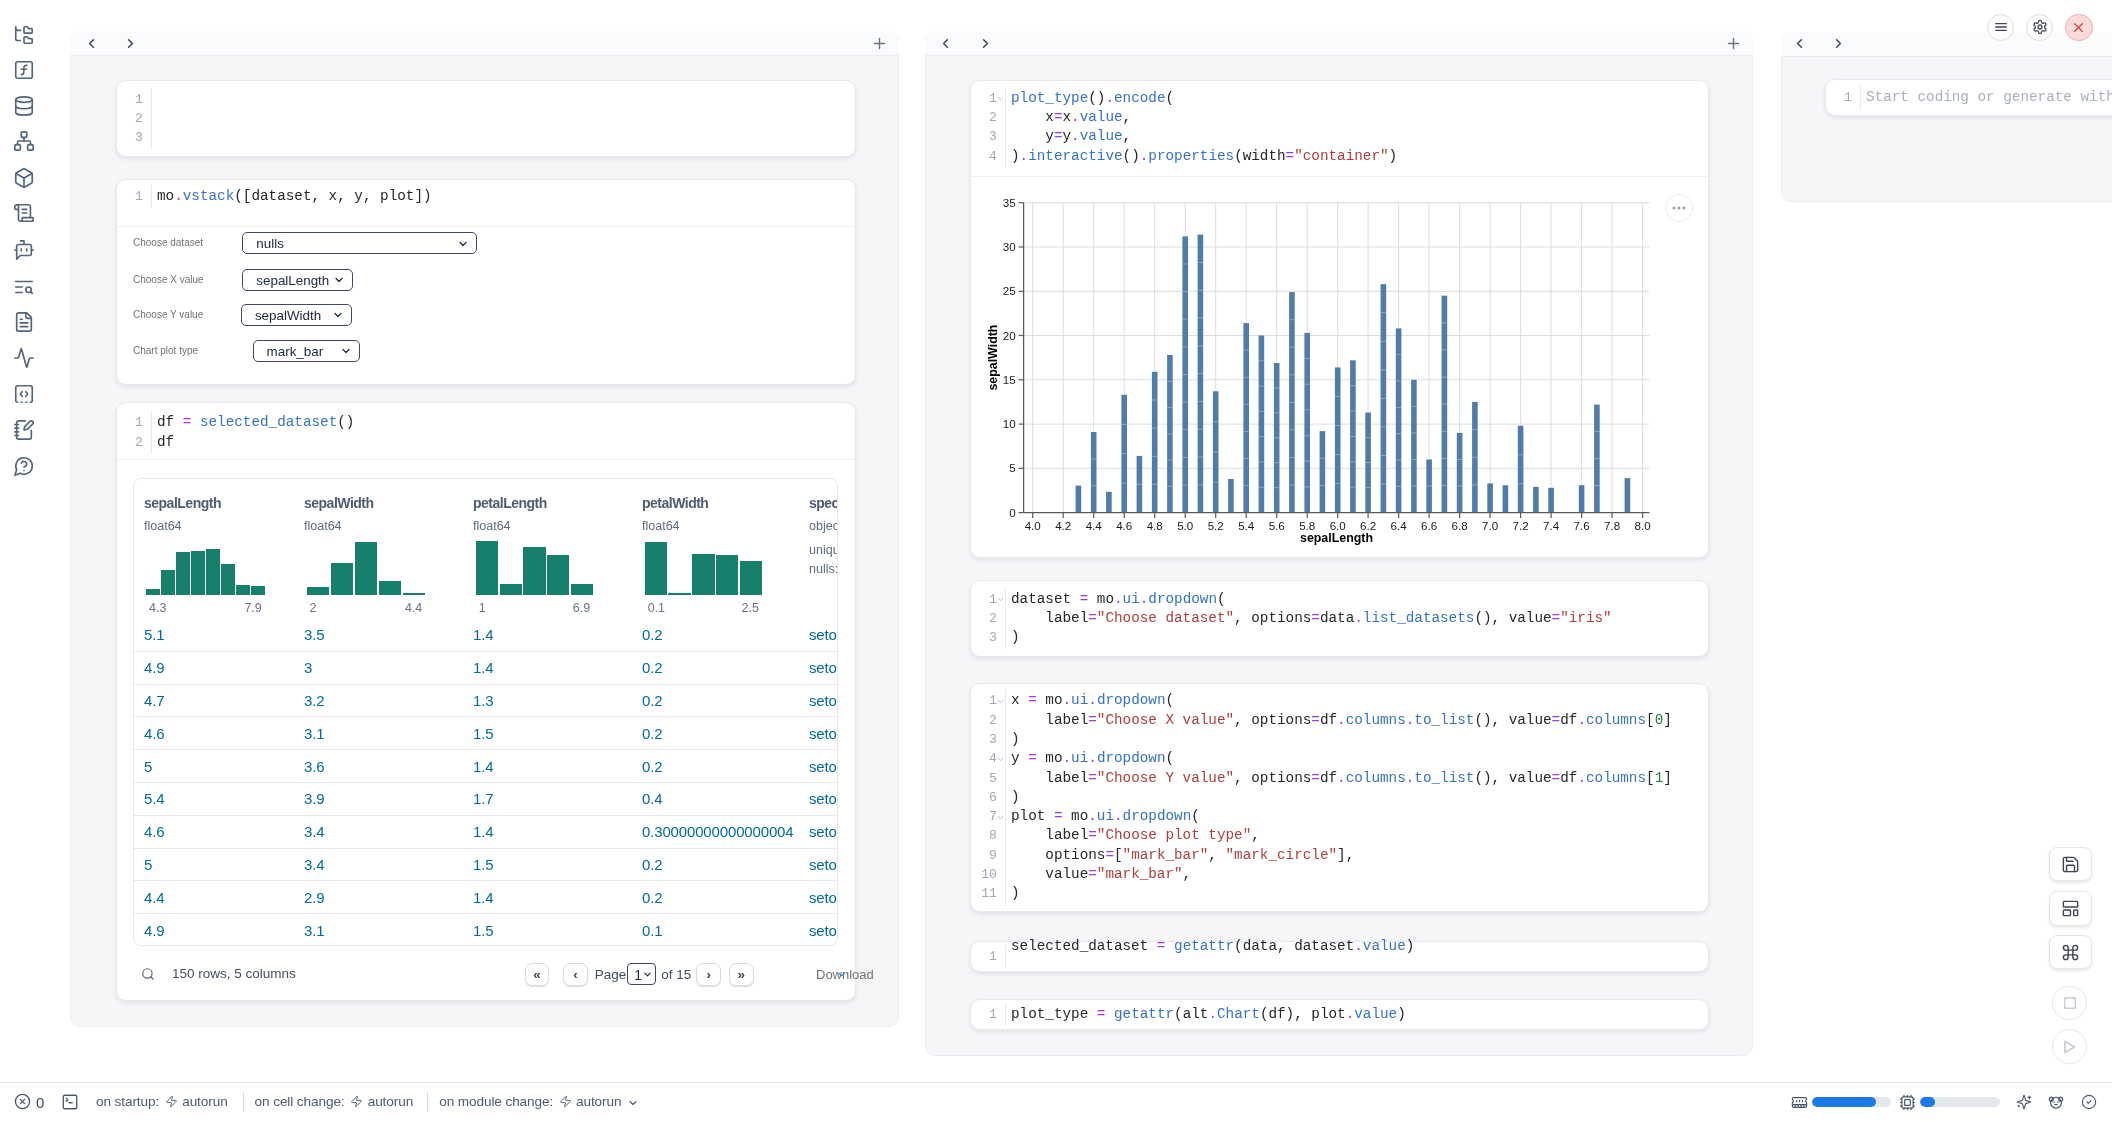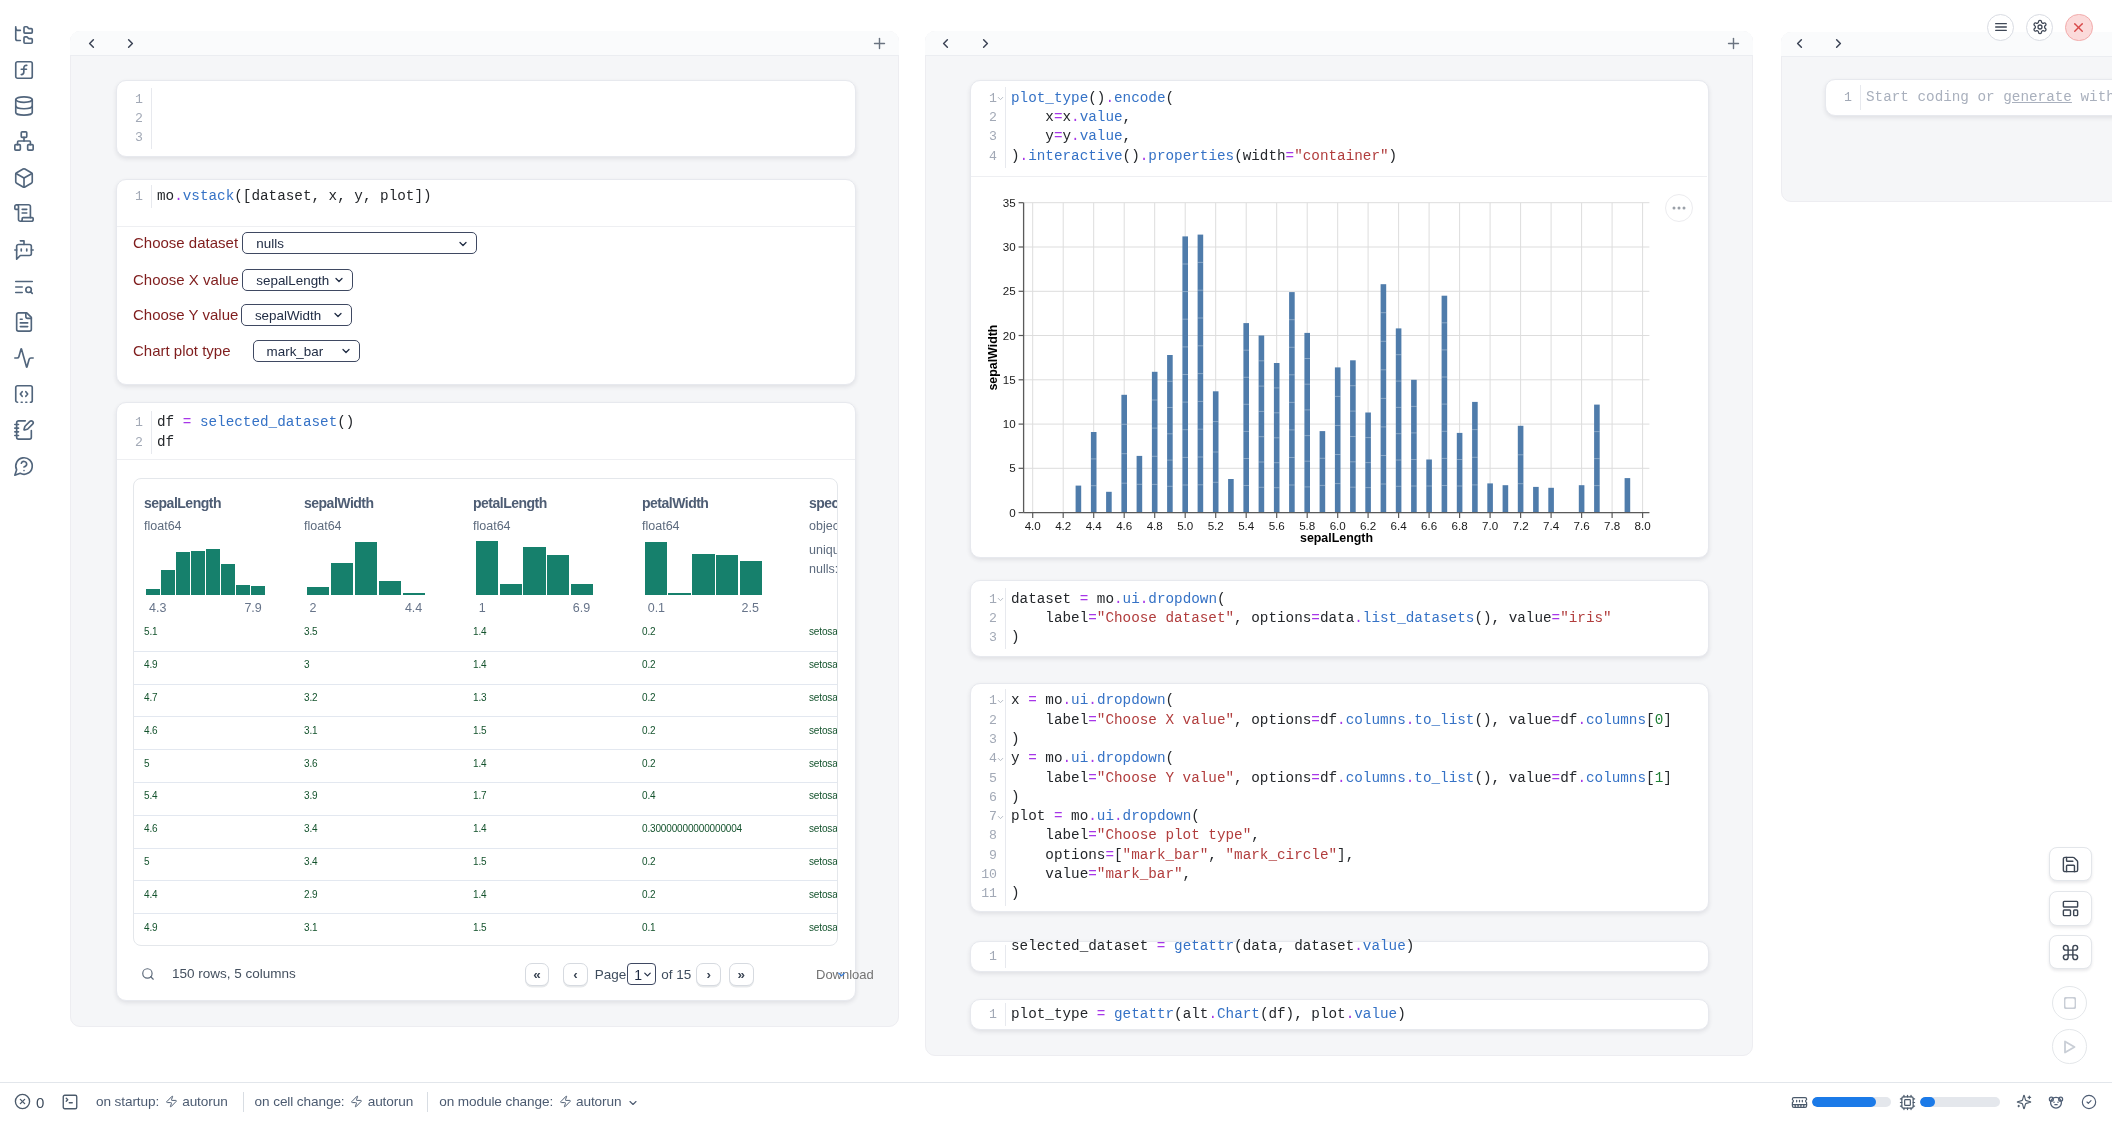"generate" span { text-decoration: underline -> none }
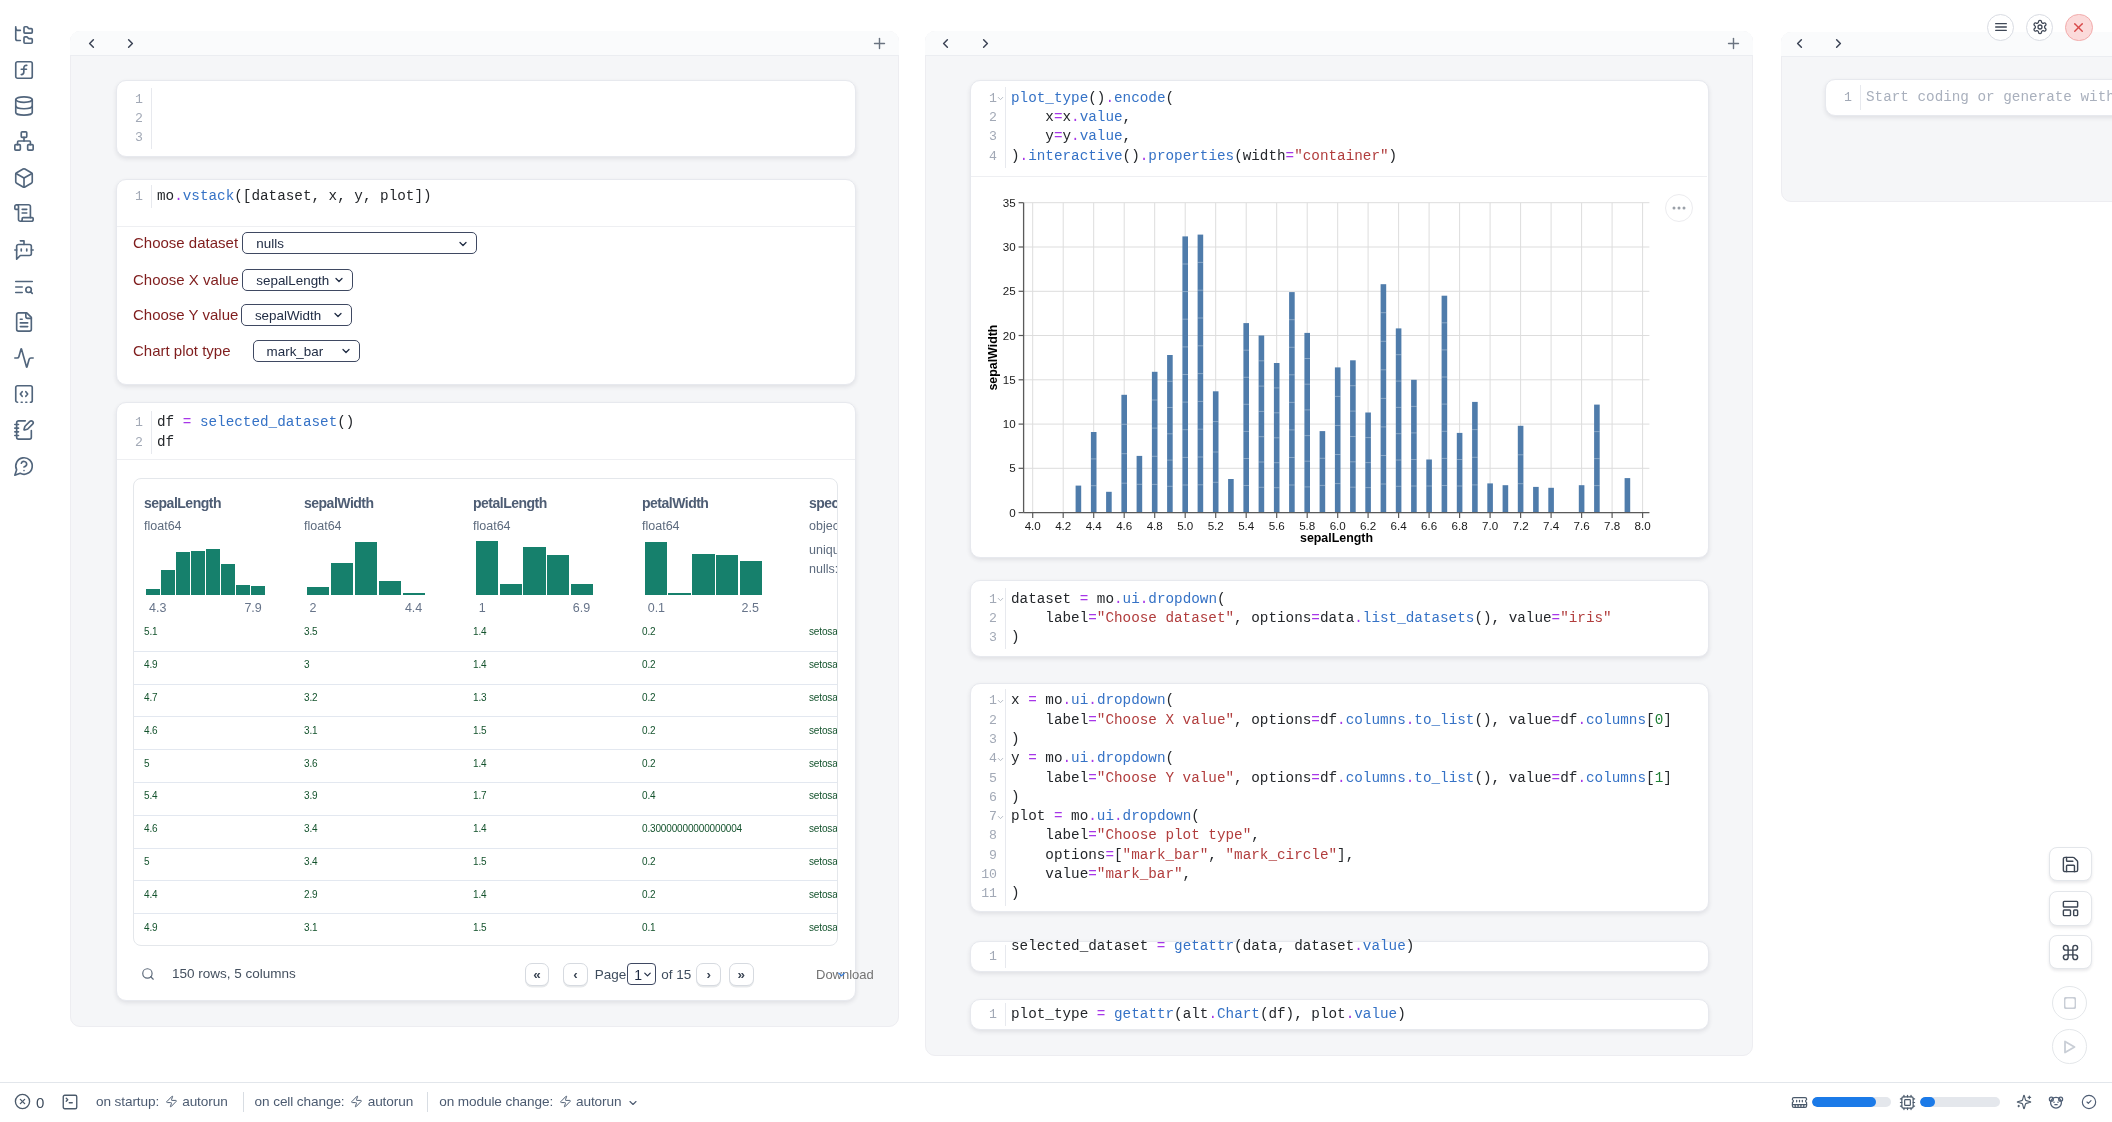"Choose dataset" .uilabel { color: #7f1d1d -> #737373; font-size: 15px -> 10px }
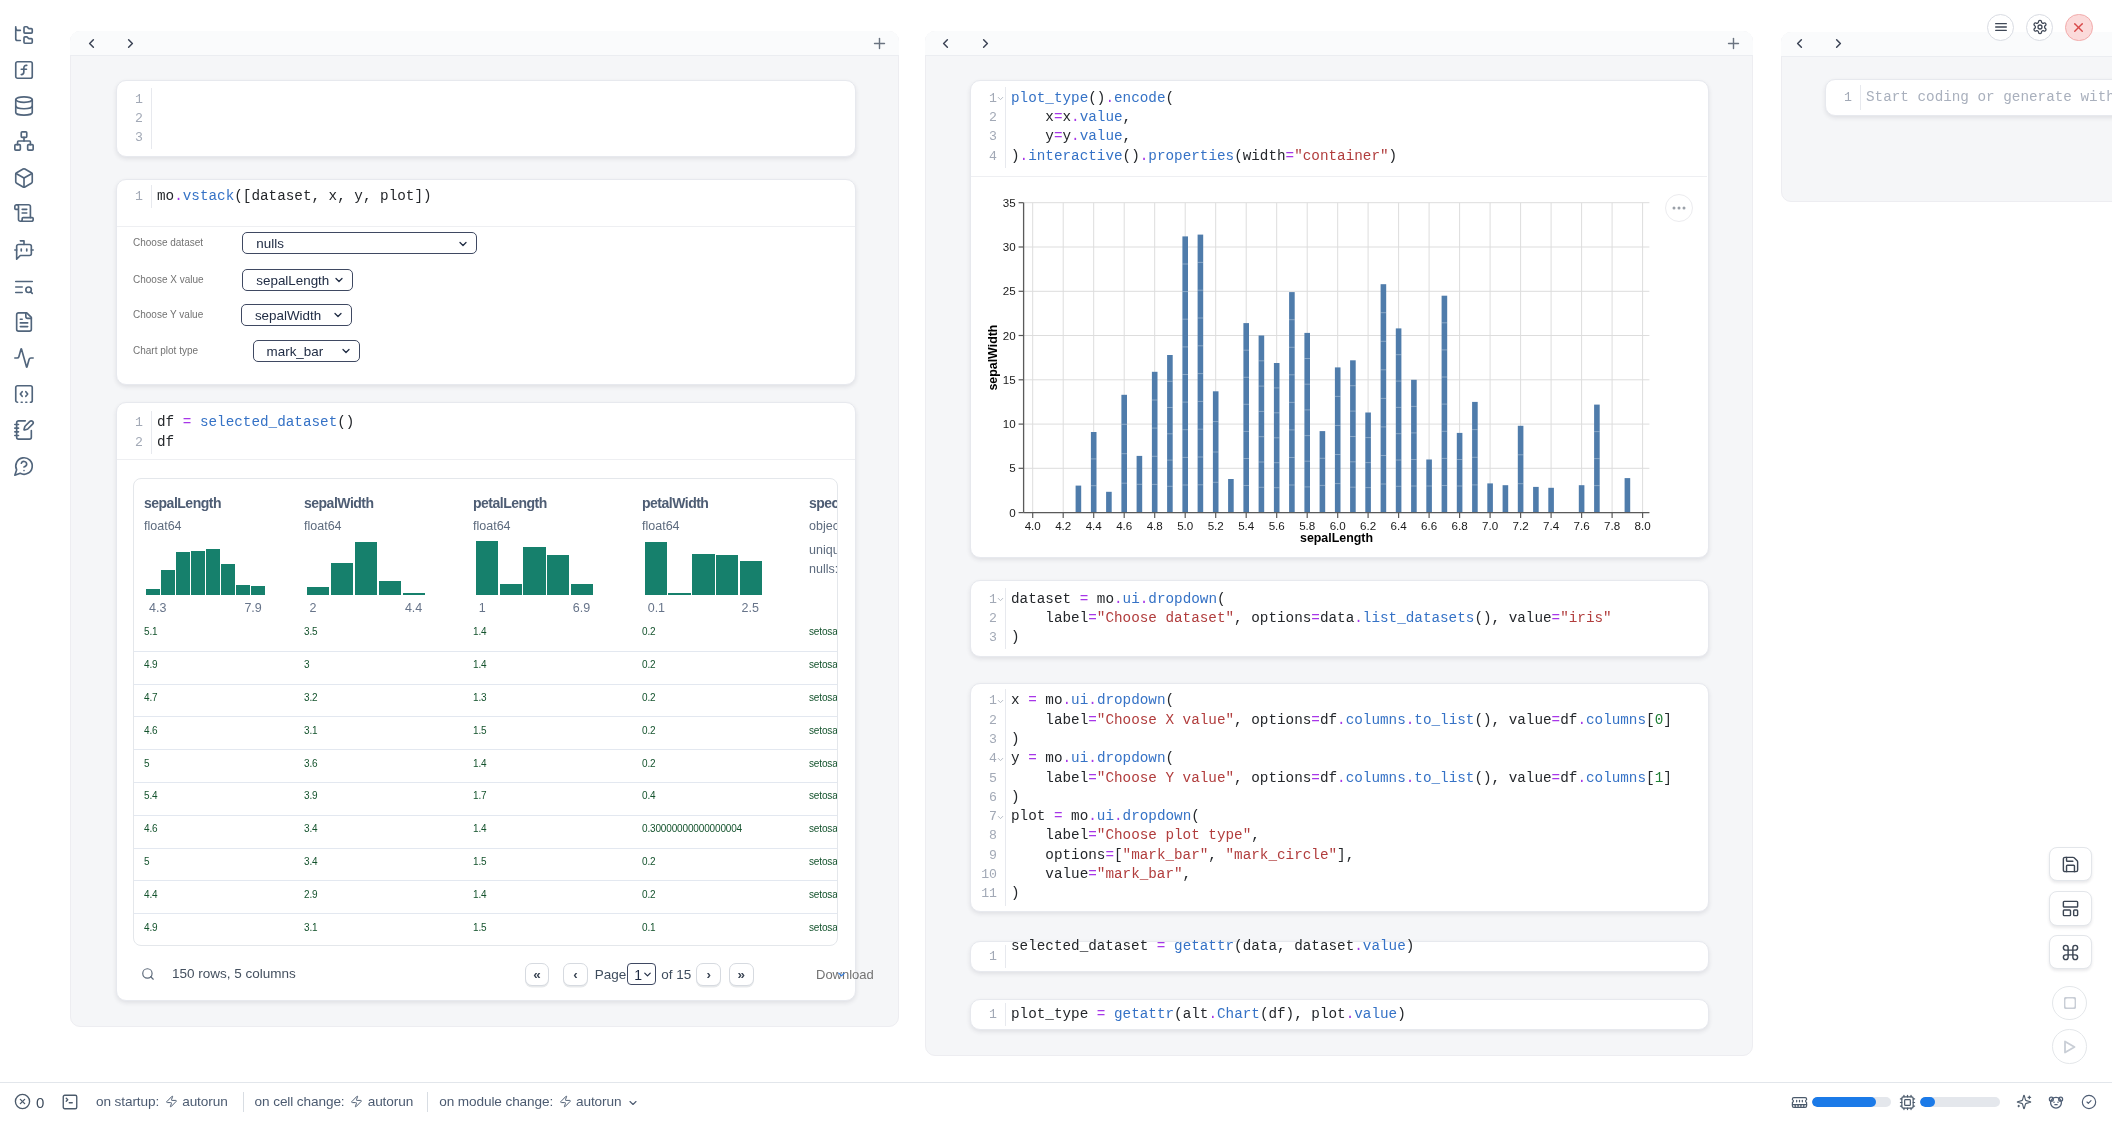"5.1" .tcell { color: #14532d -> #0369a1; font-size: 10px -> 15px }
